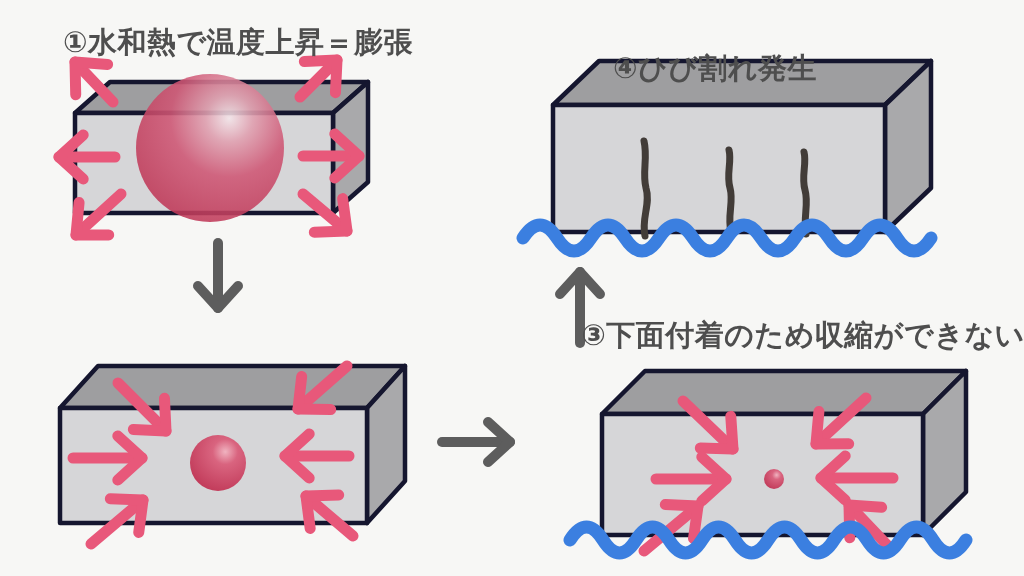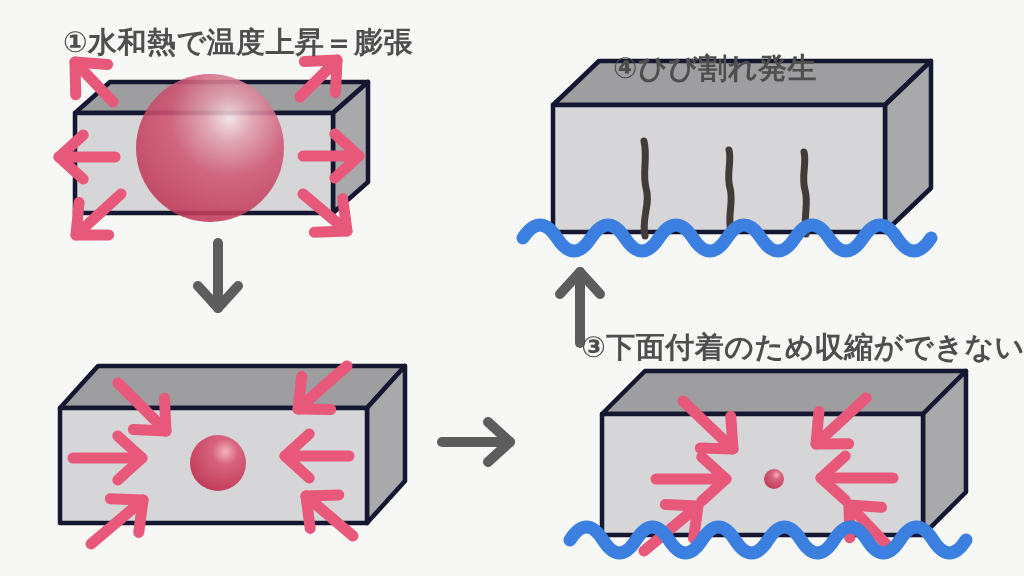"③下面付着のため収縮ができない" div.step-label { top: 348px -> 336px }
